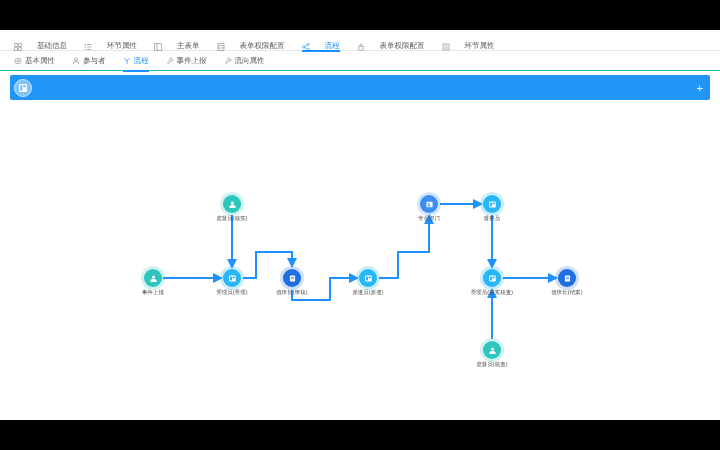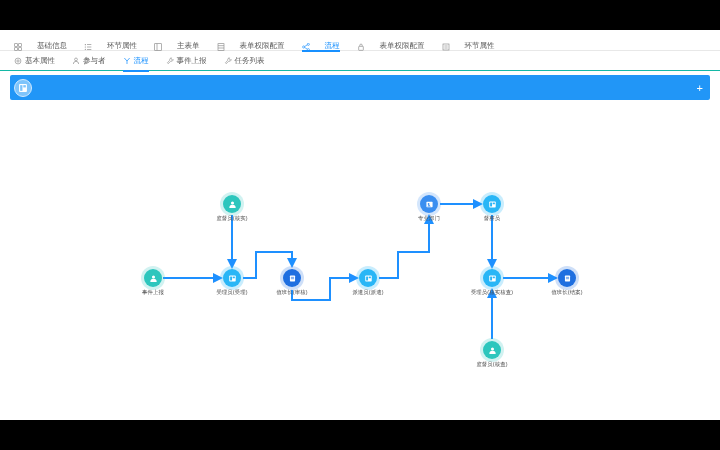"任务列表" span { text: 任务列表 -> 流向属性 }
